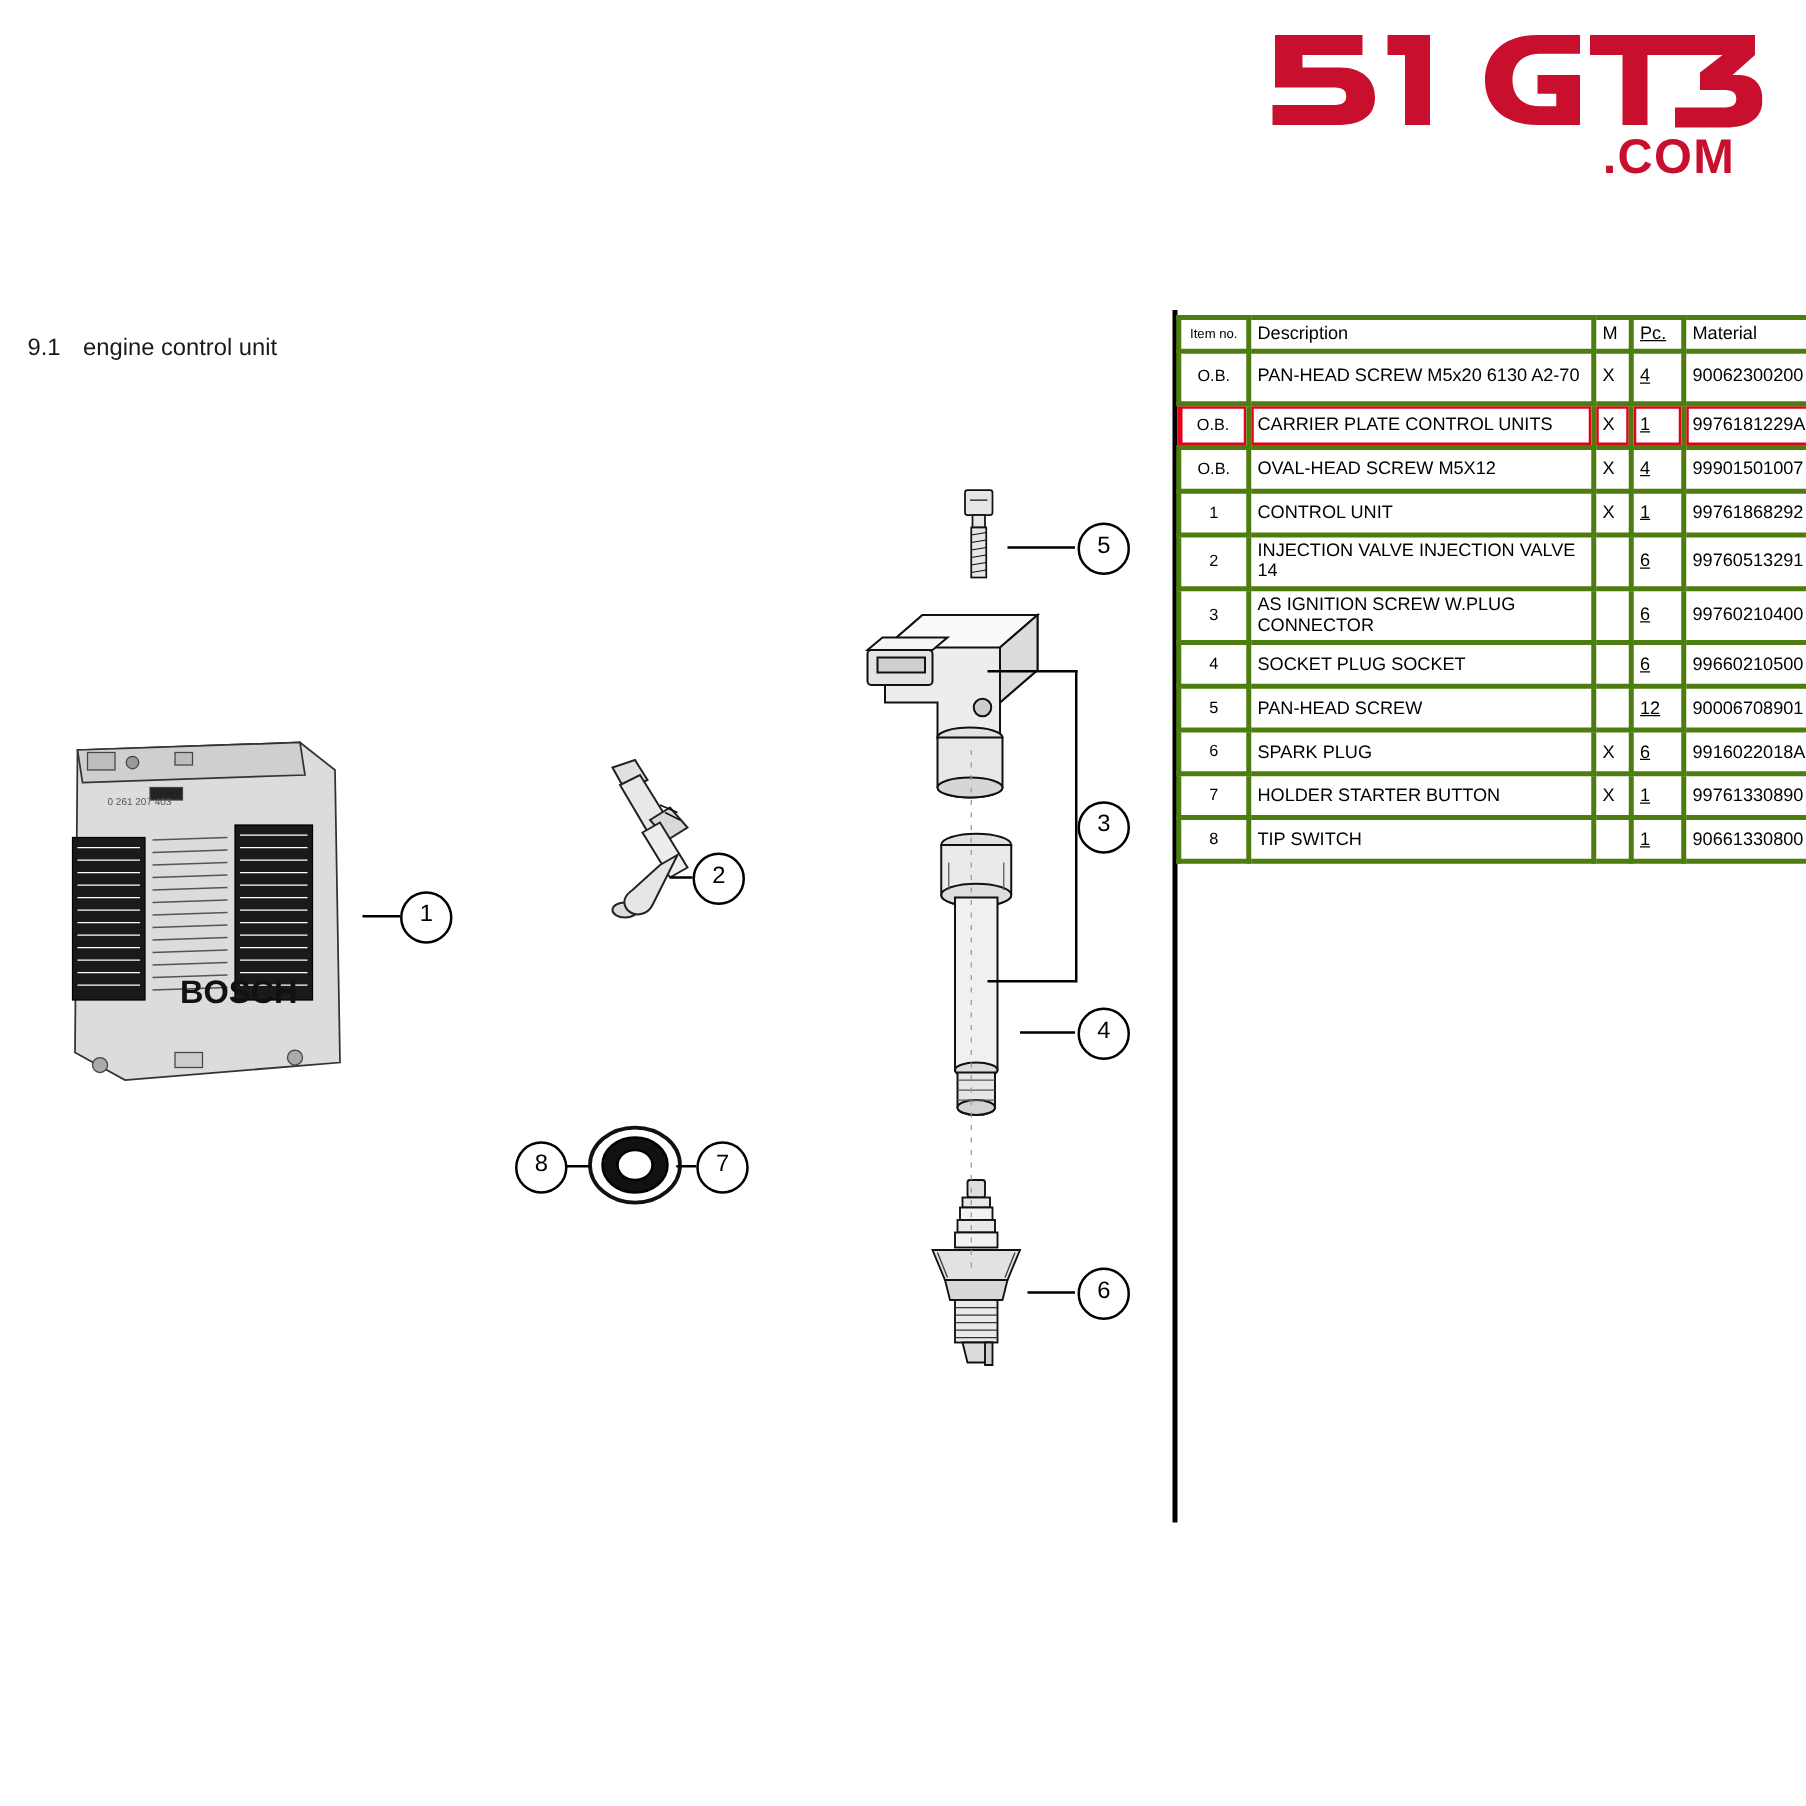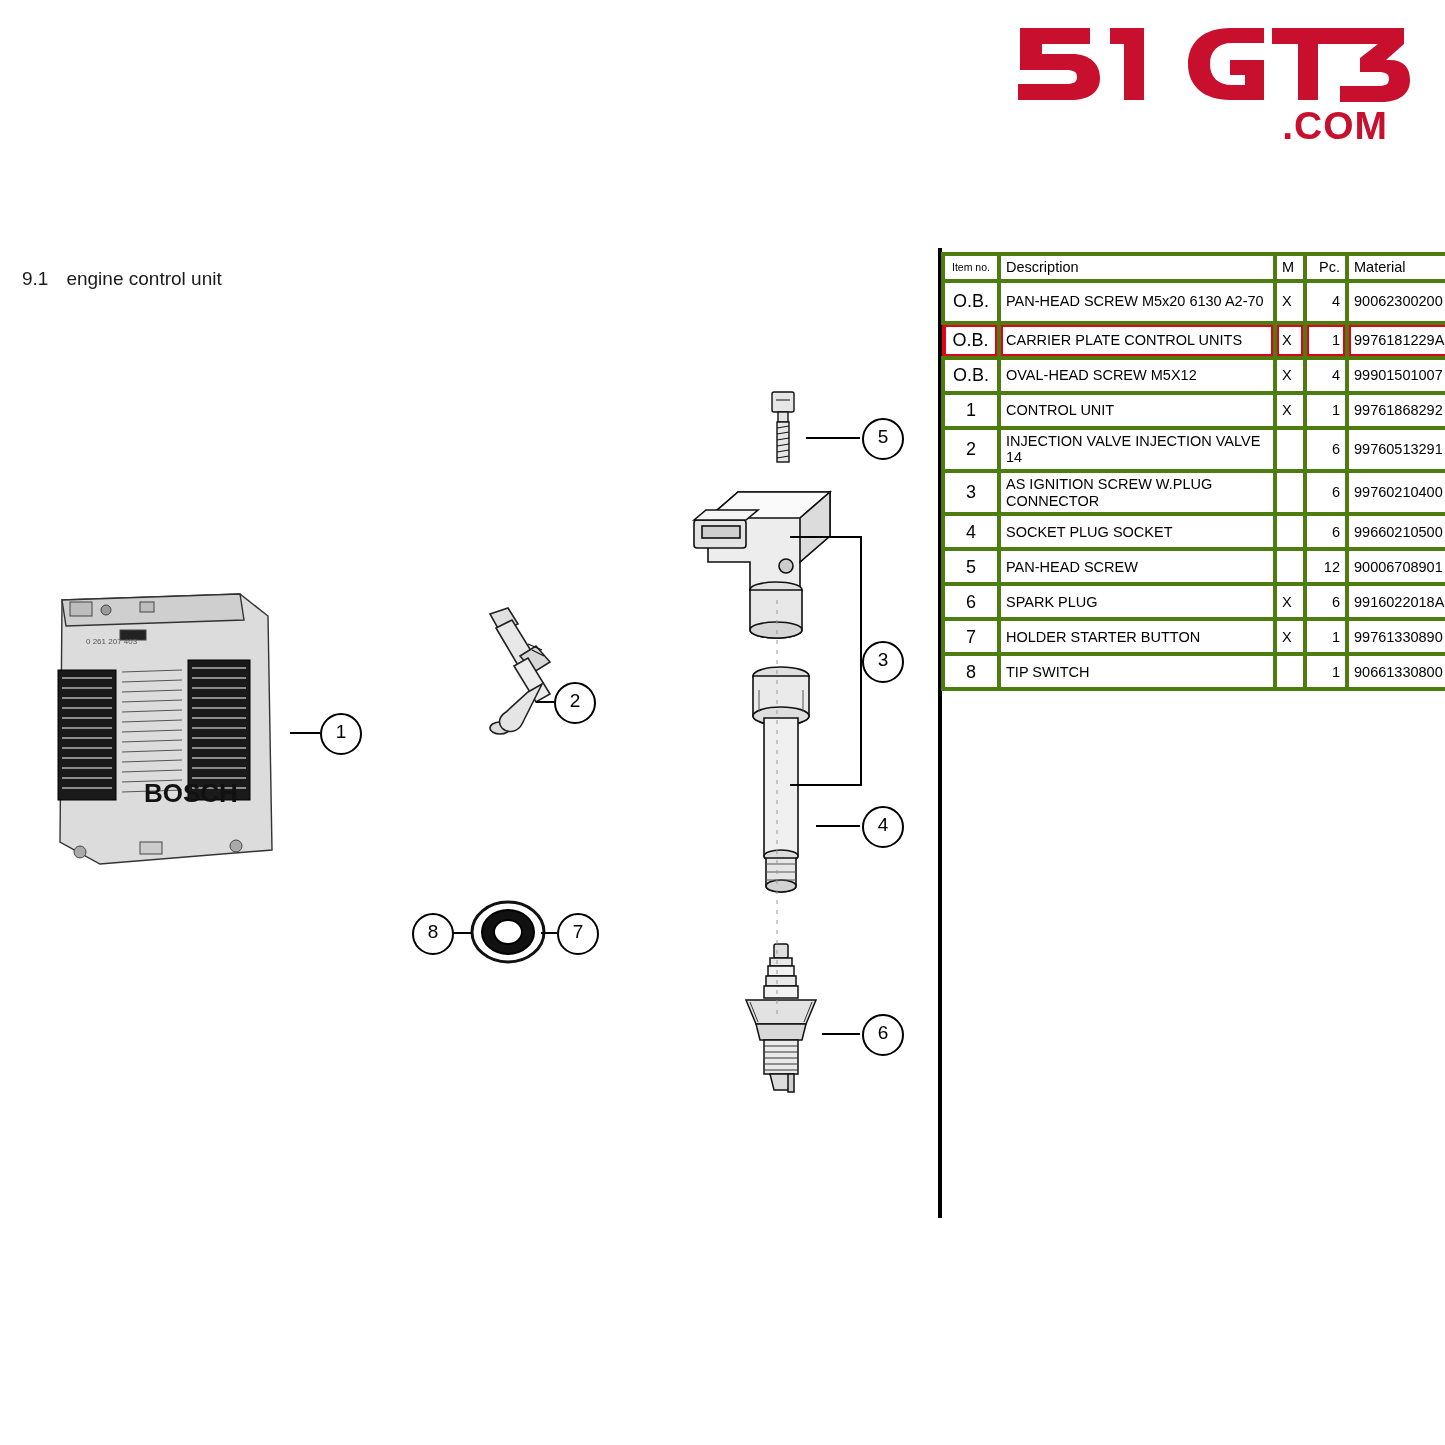"Pc." #parts-table th.c-pc, #parts-table td.c-pc { text-align: right -> left; text-decoration: none -> underline }
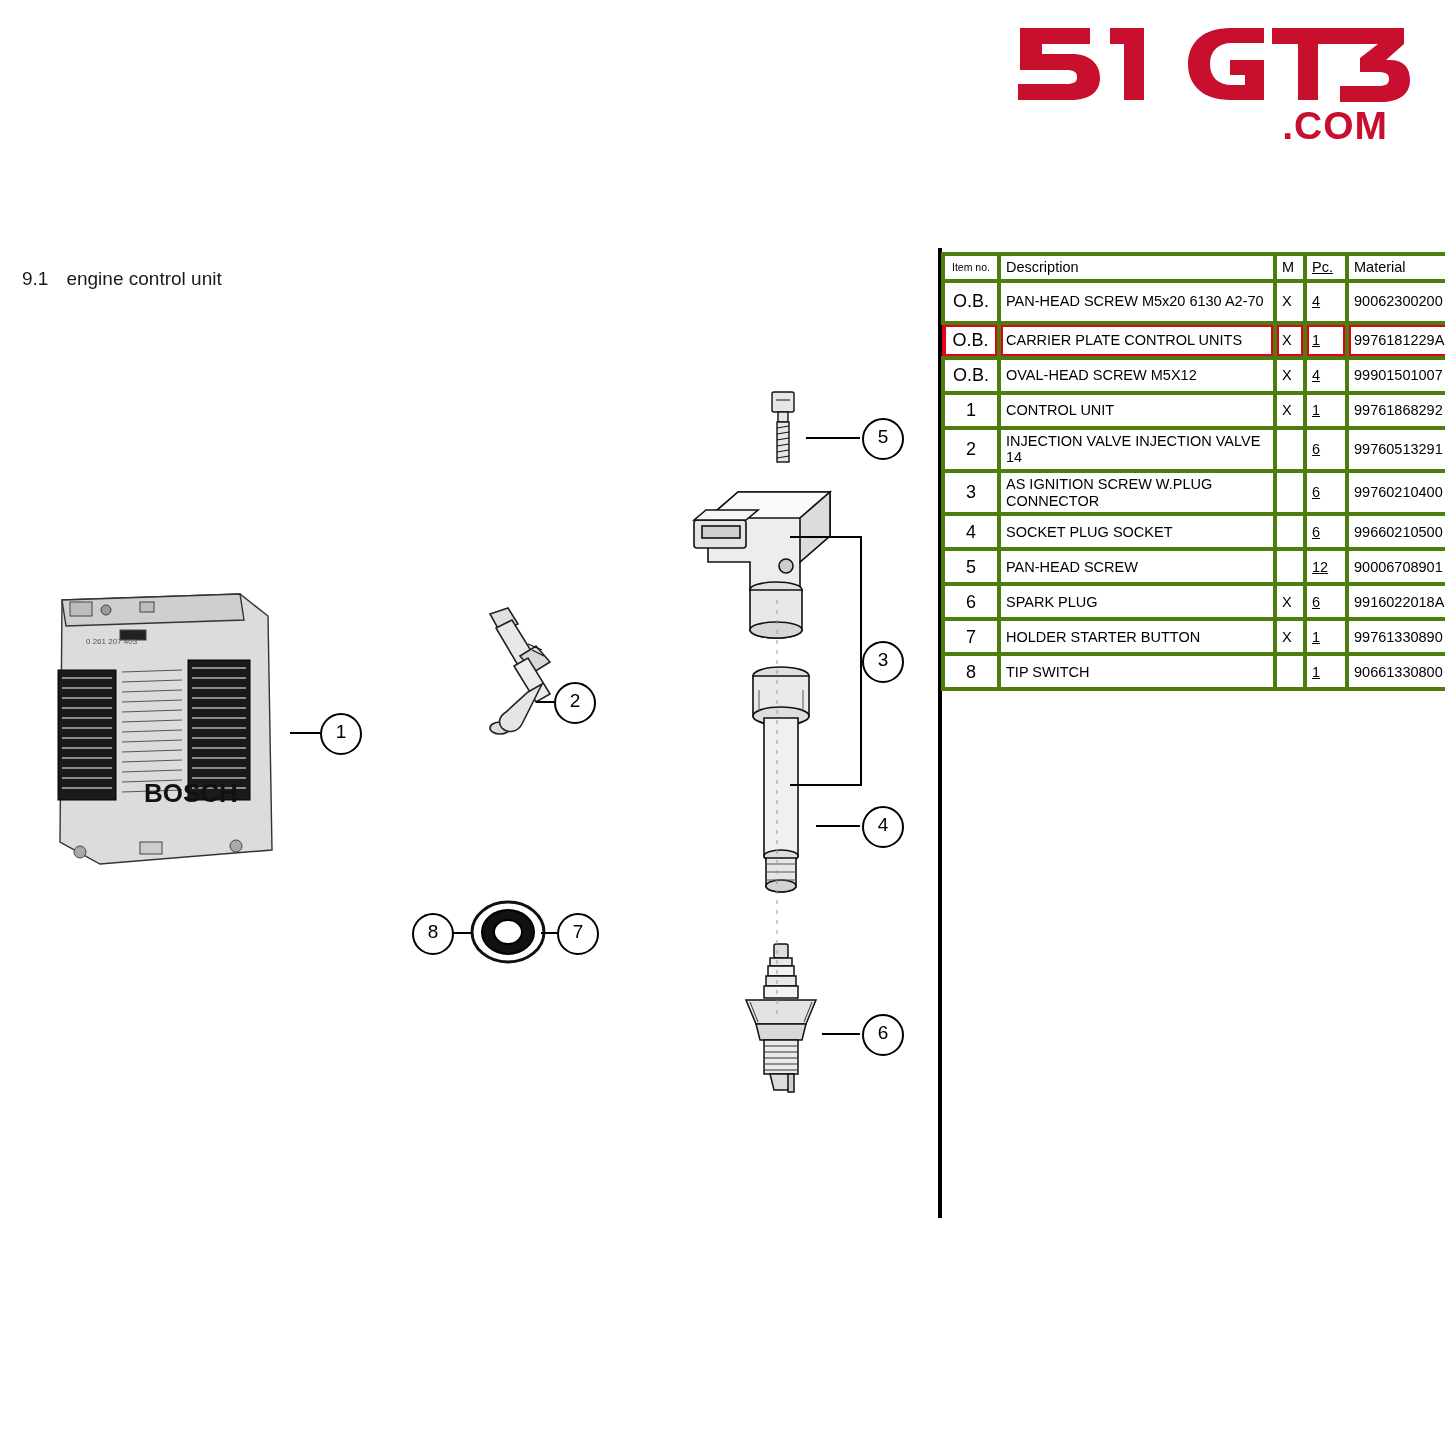"O.B." #parts-table th.c-item, #parts-table td.c-item { font-size: 18px -> 13px }
